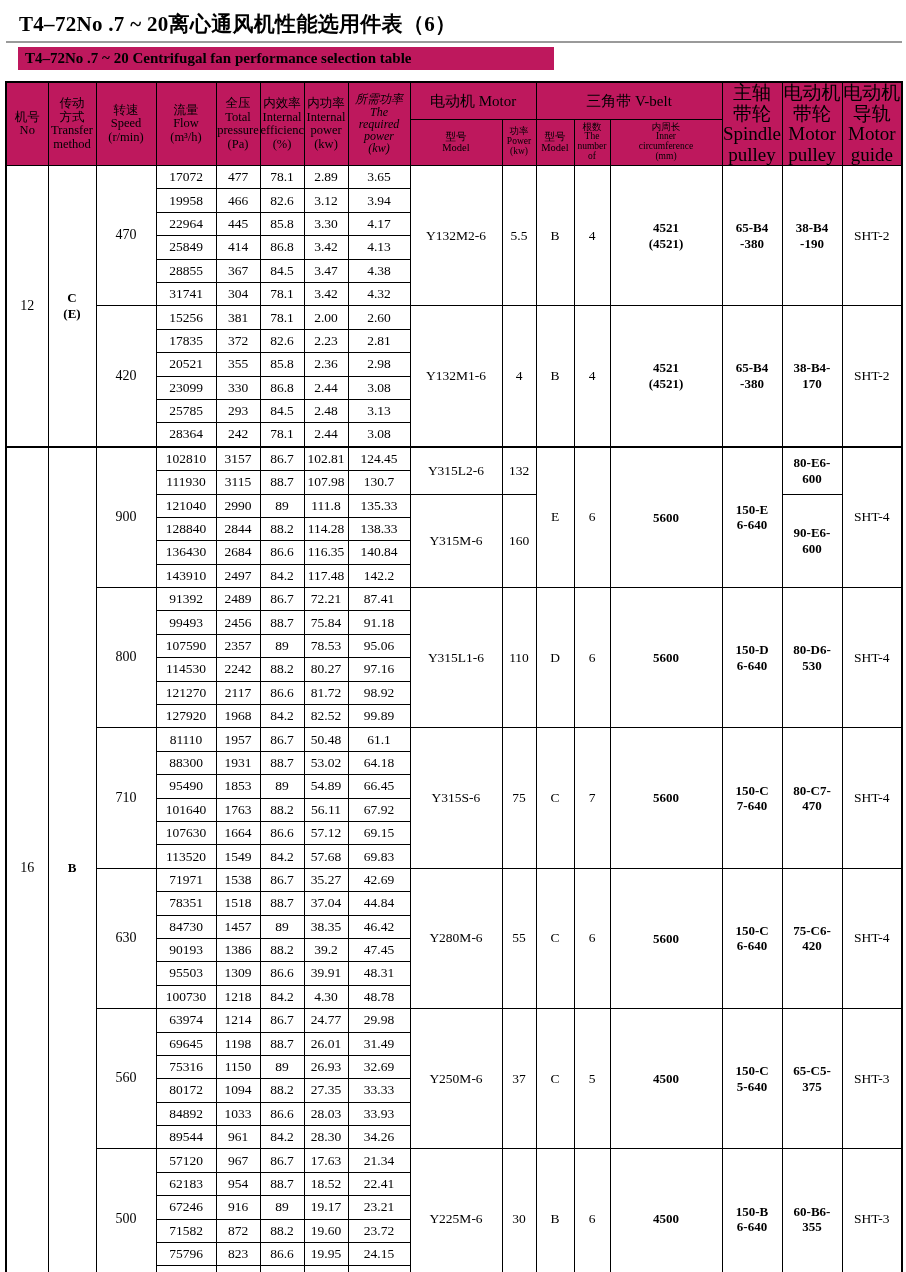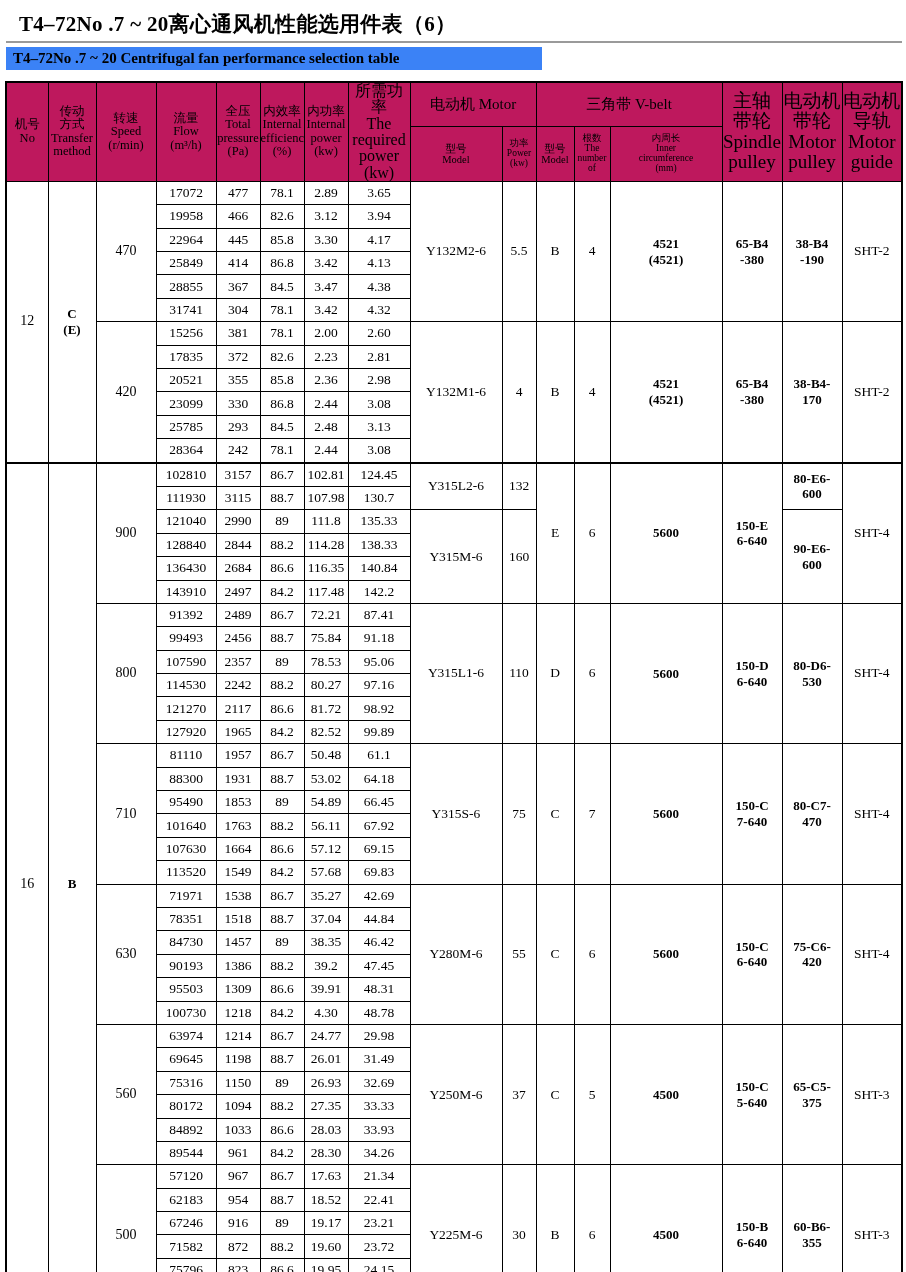"T4–72No .7 ~ 20 Centrifugal" .subtitle-bar { background: #3b82f6 -> #be185d; margin-left: 1px -> 13px }
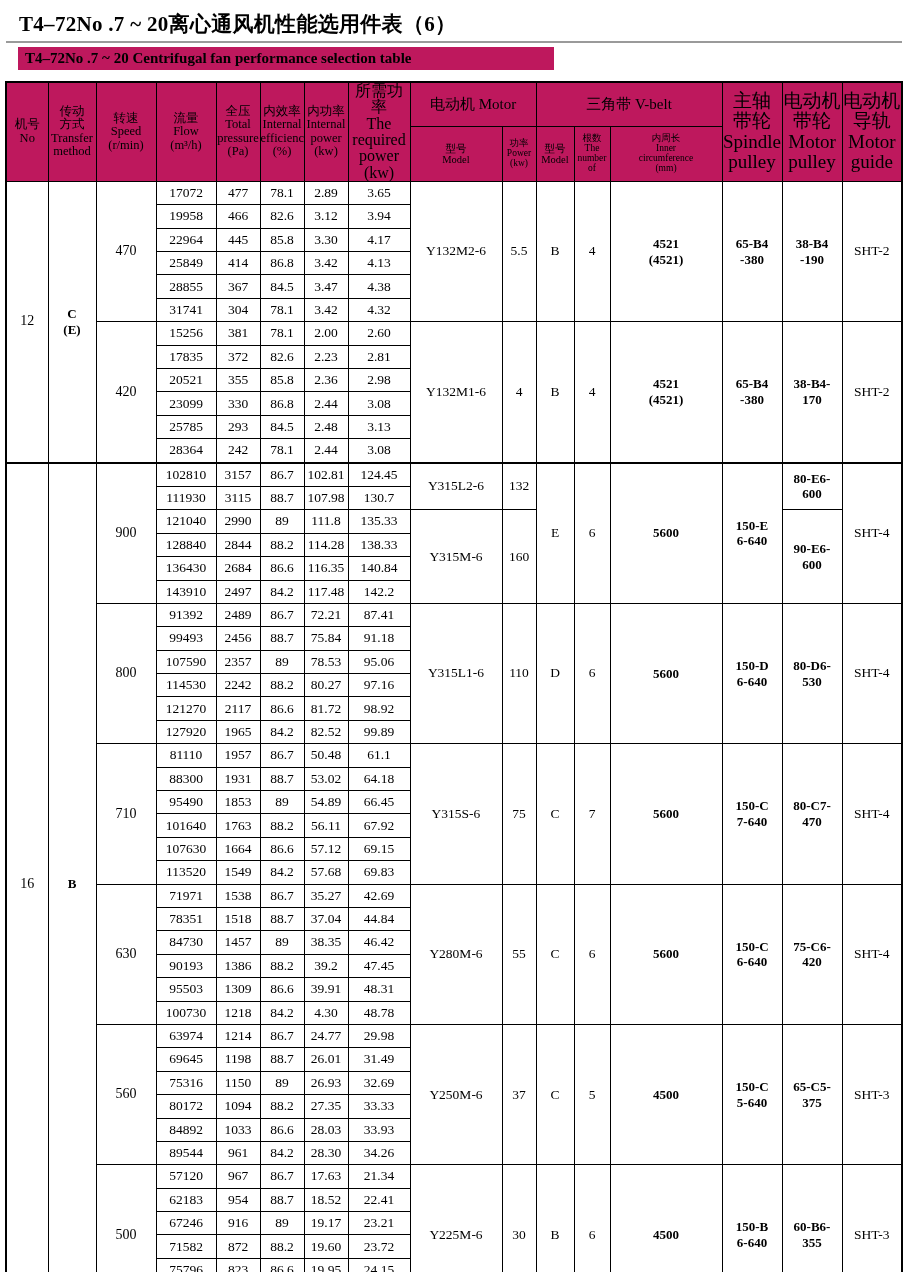"所需功率" th.hdr-sm { font-size: 16px -> 12px; font-style: none -> italic }
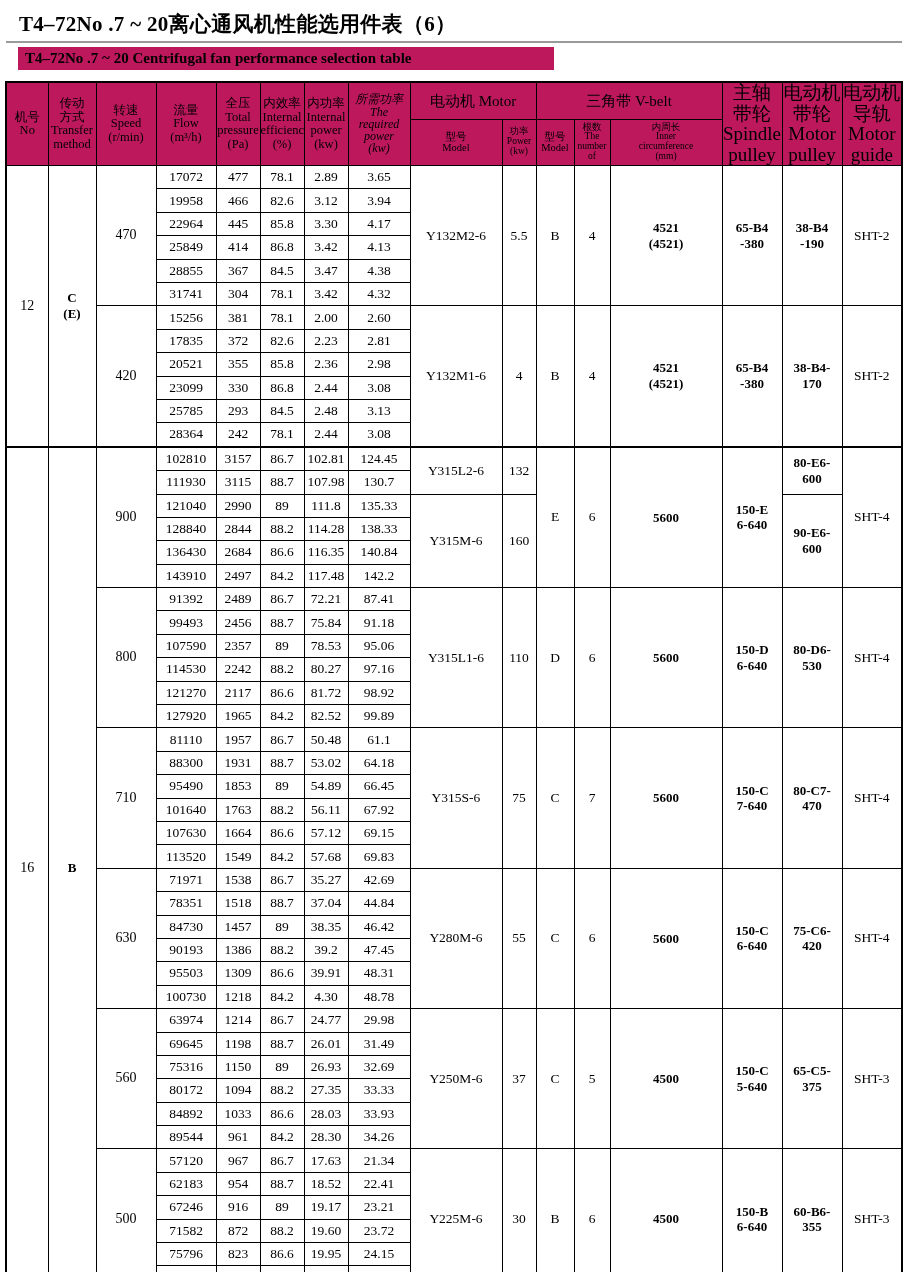"1965" td { text: 1965 -> 1968 }
